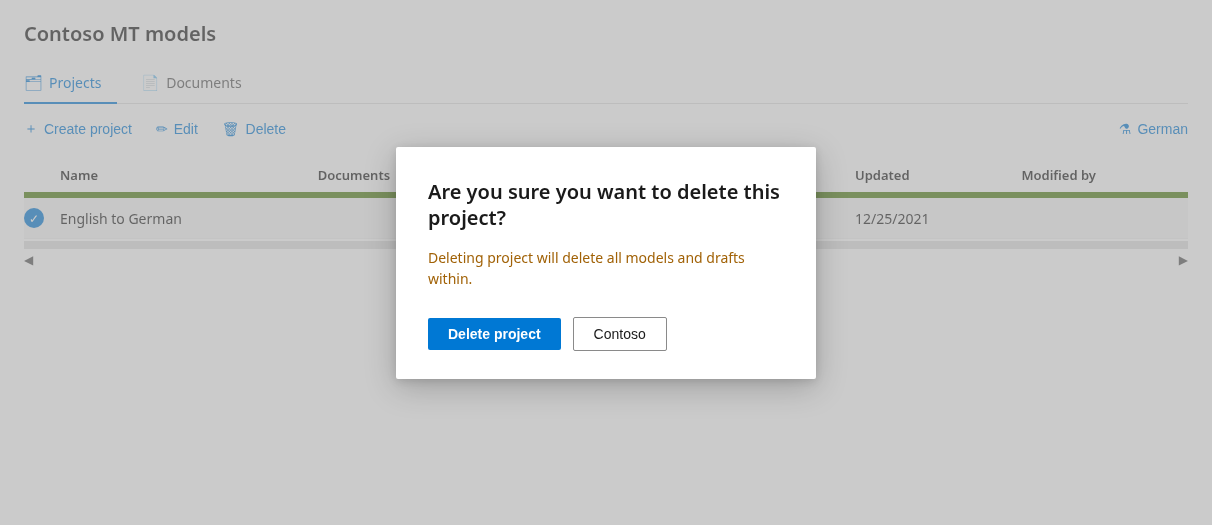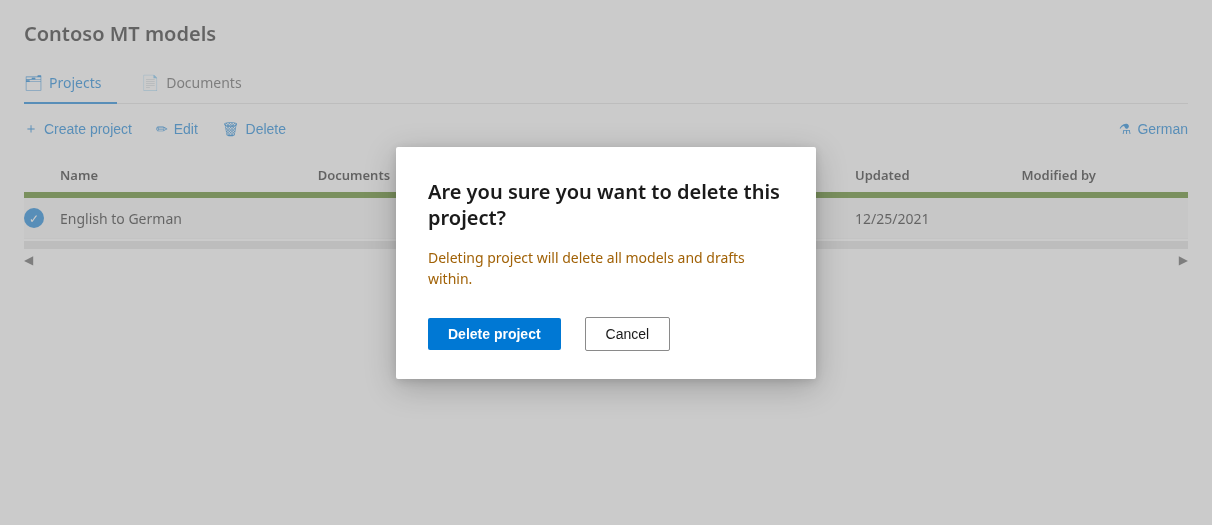"Delete project" .modal-actions { gap: 24px -> 12px }
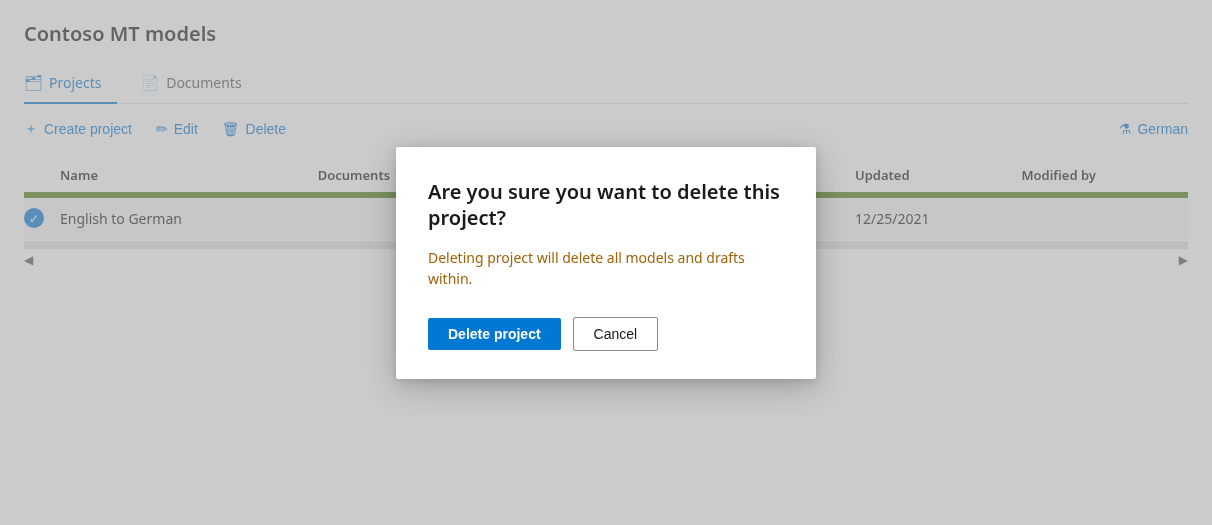"Cancel" button.btn-secondary { text: Cancel -> Contoso }
